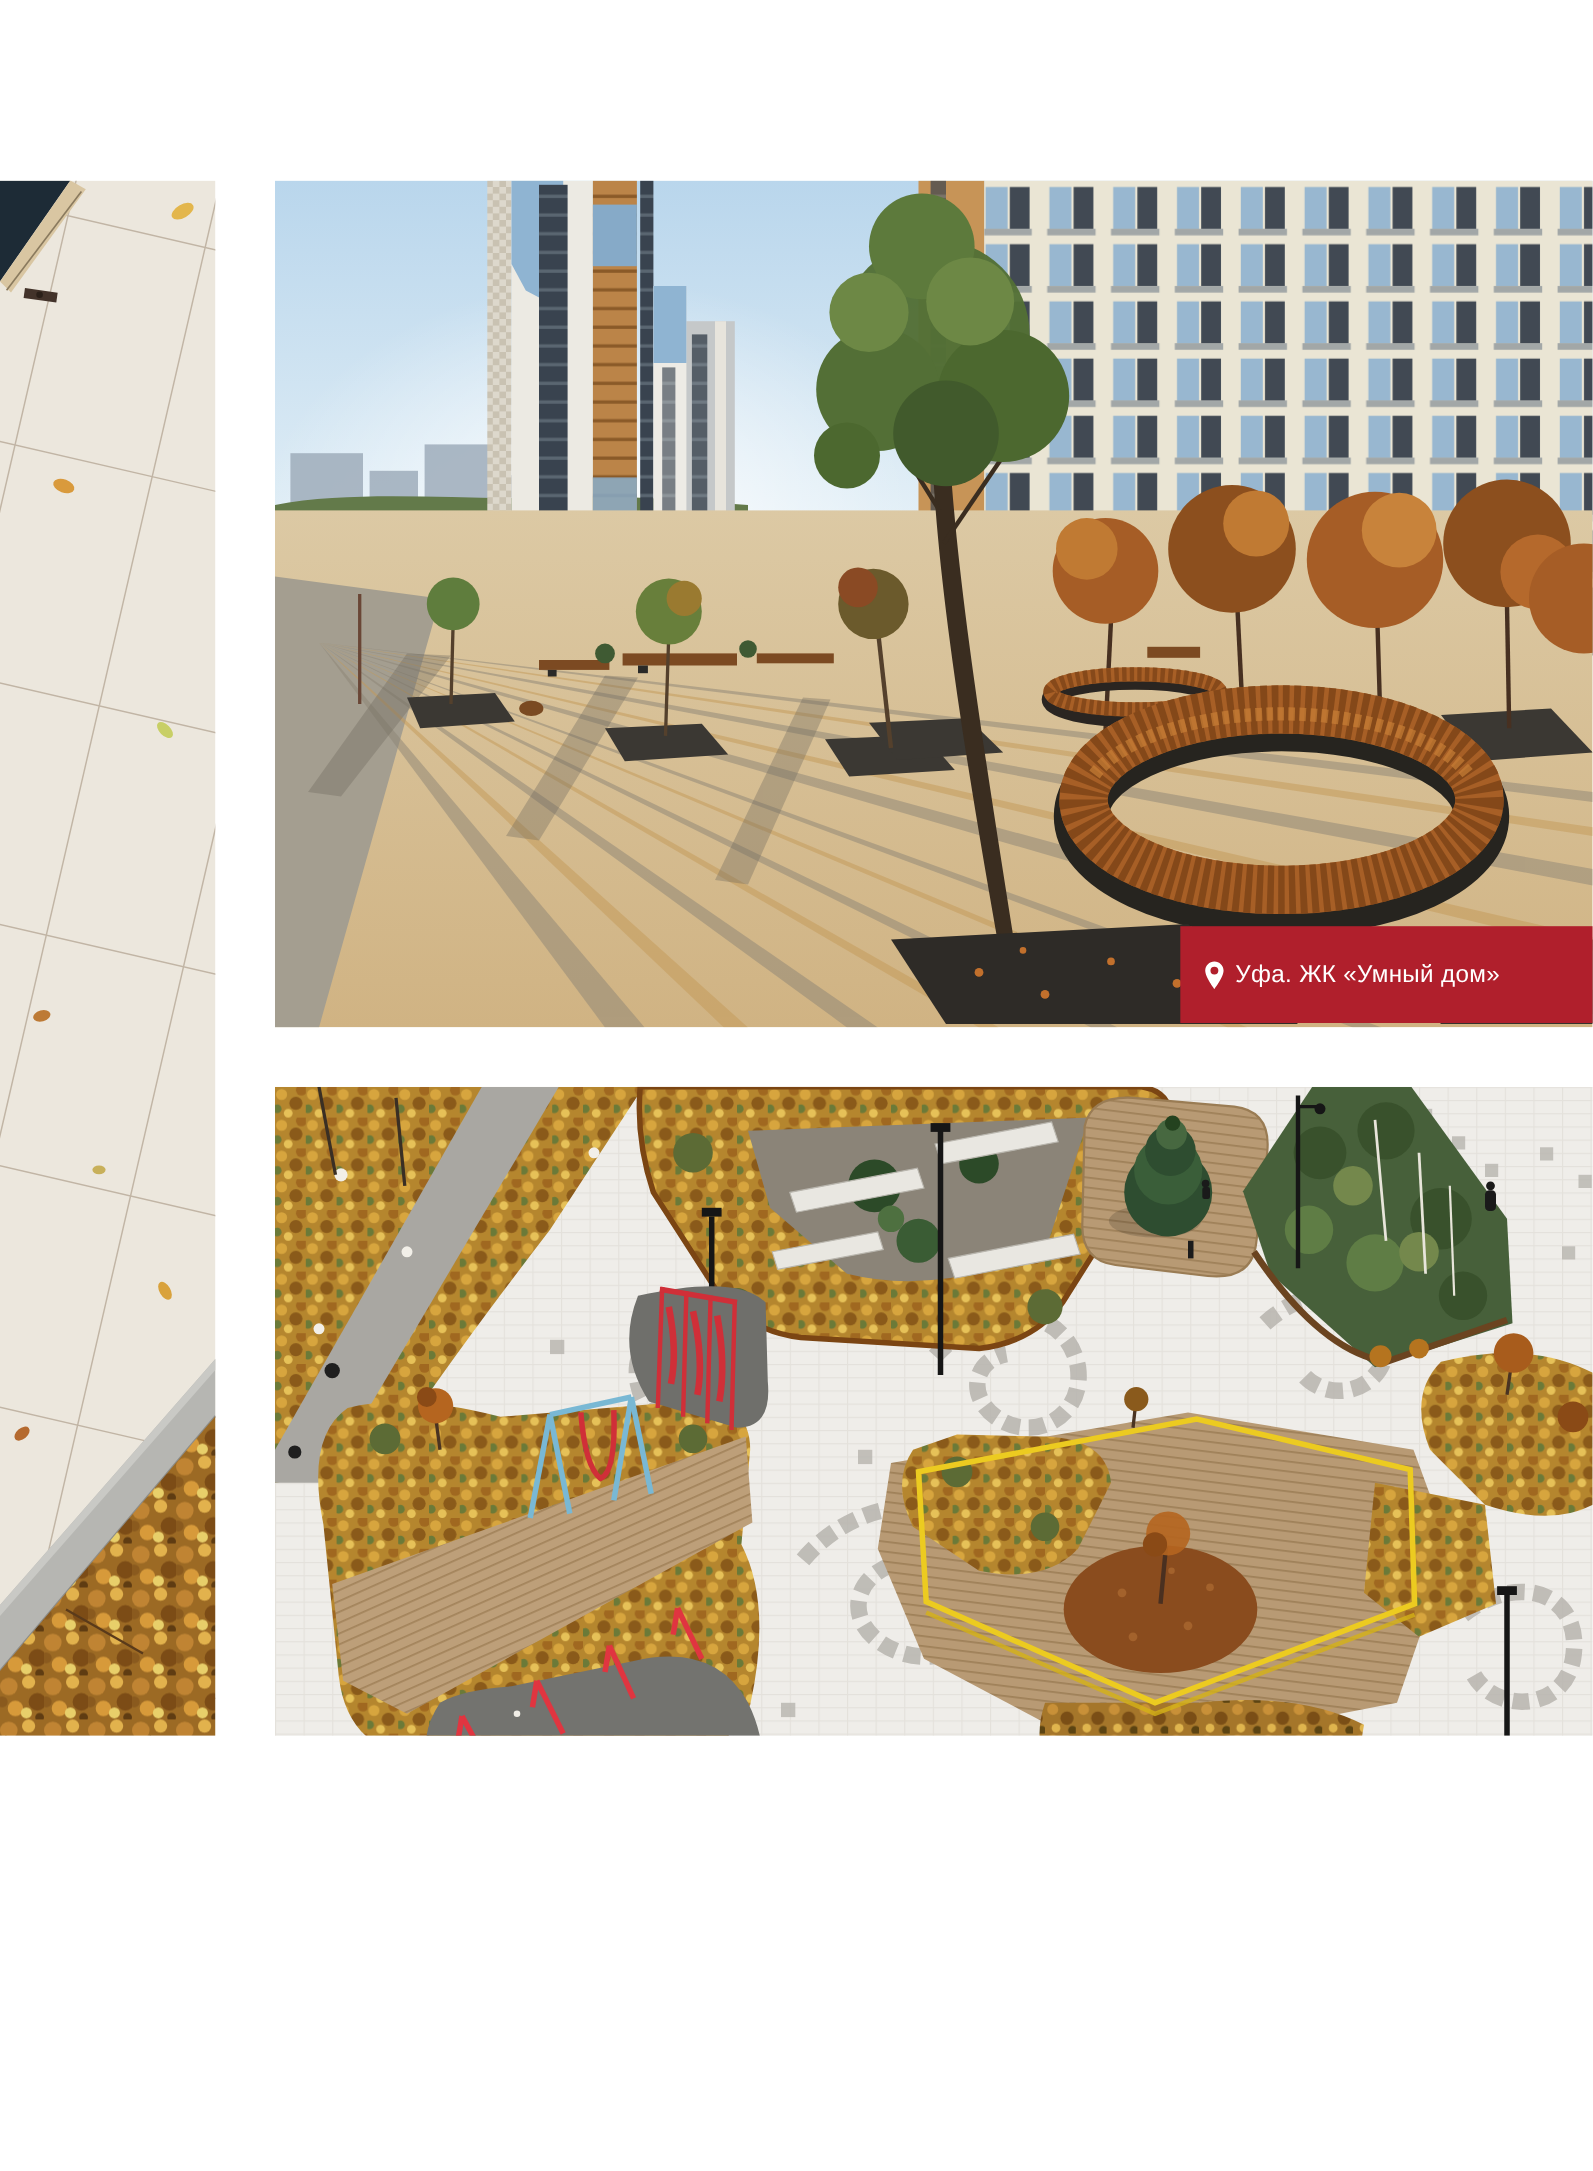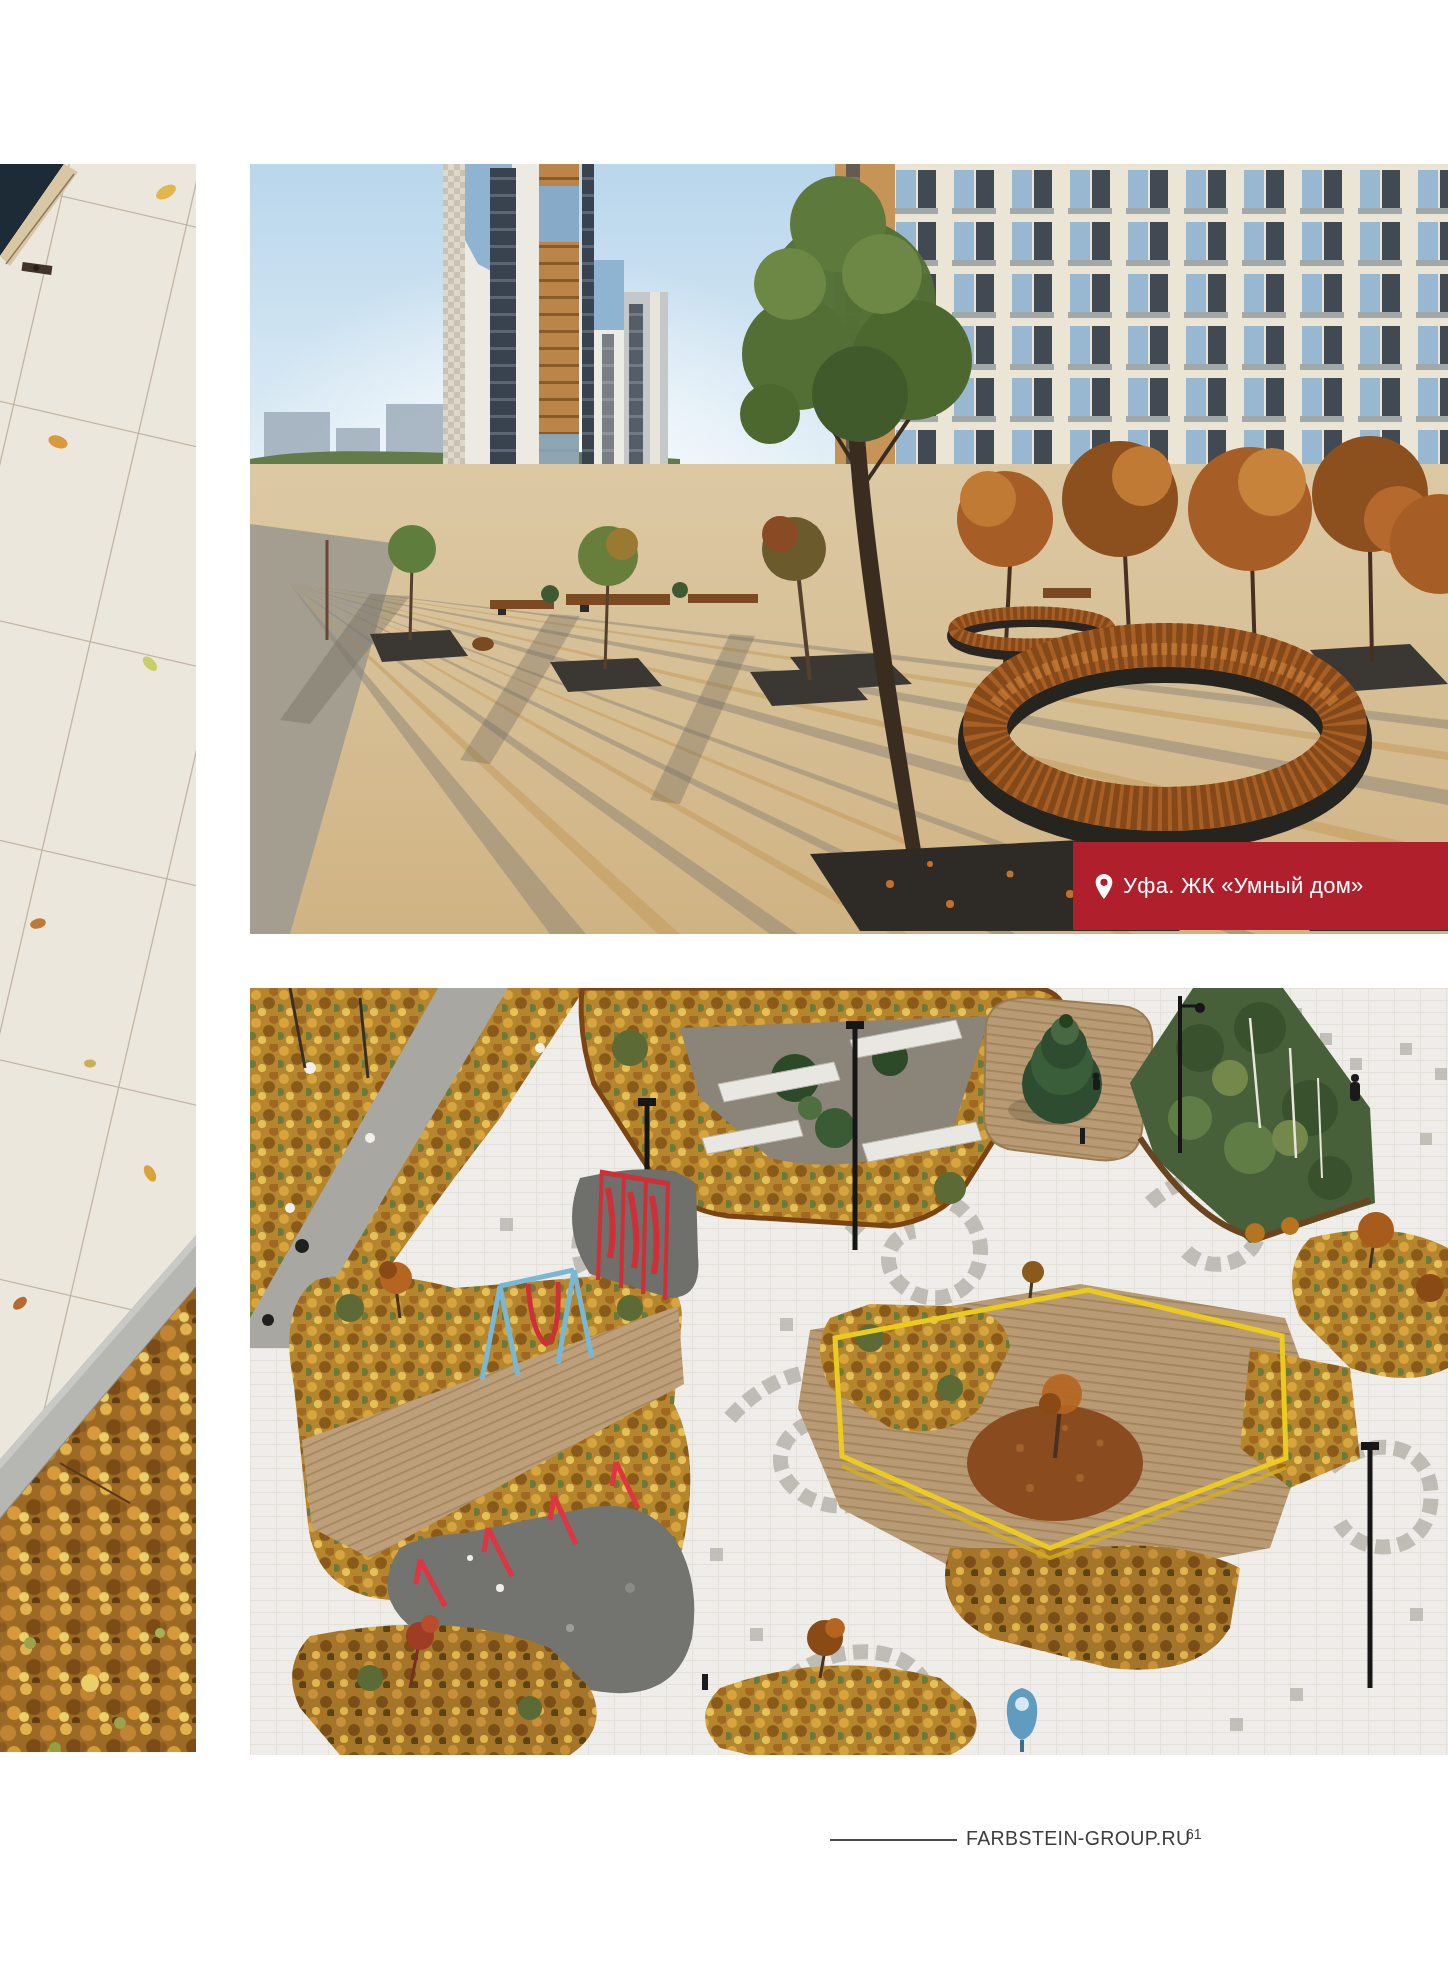"Уфа. ЖК «Умный дом»" .page { height: 1974px -> 1578px }
